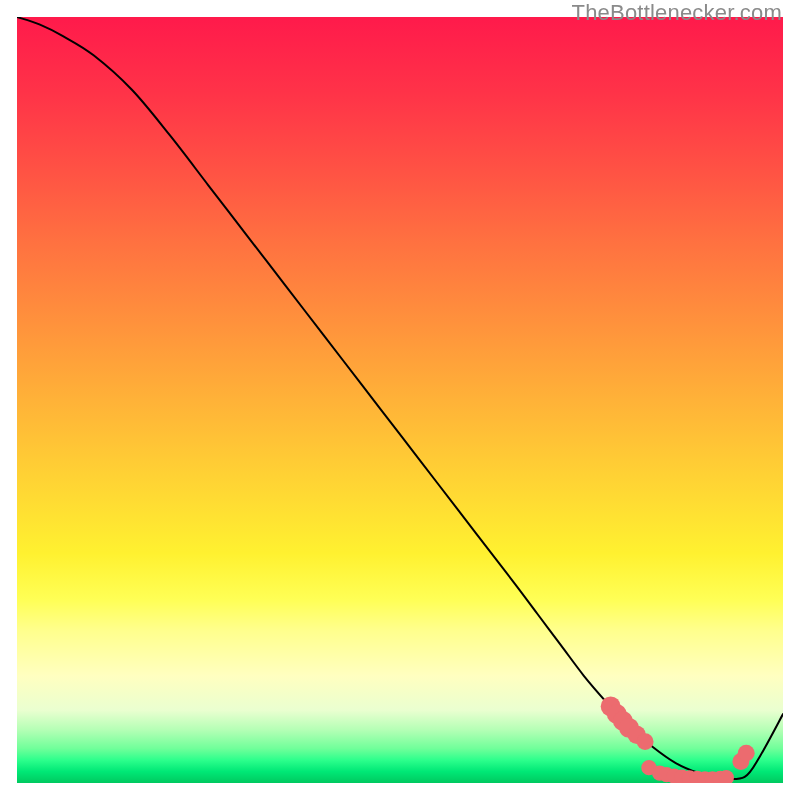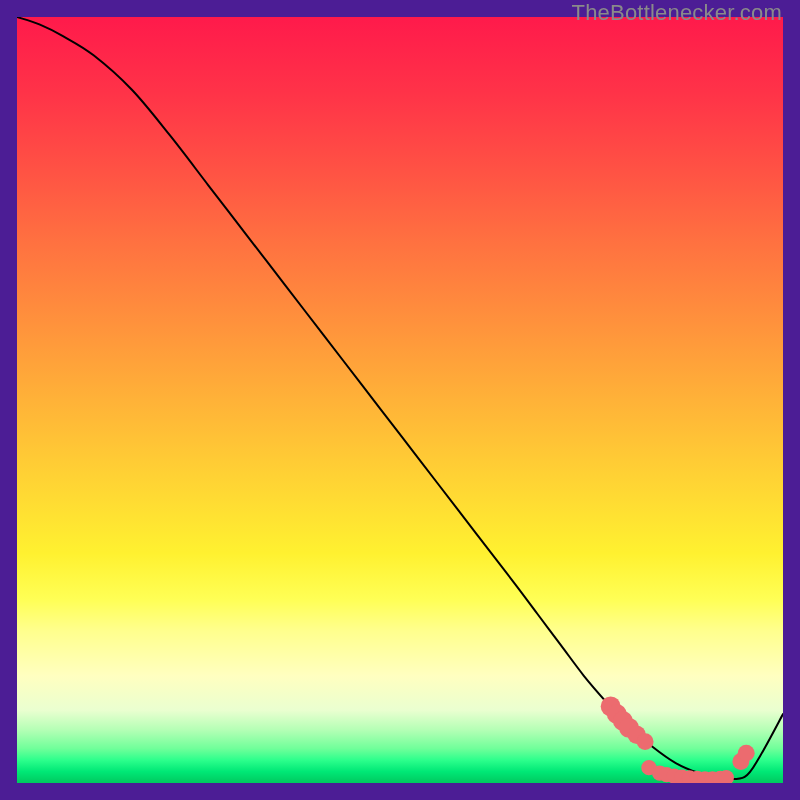"TheBottlenecker.com" .stage { background: #4c1d95 -> #ffffff }
